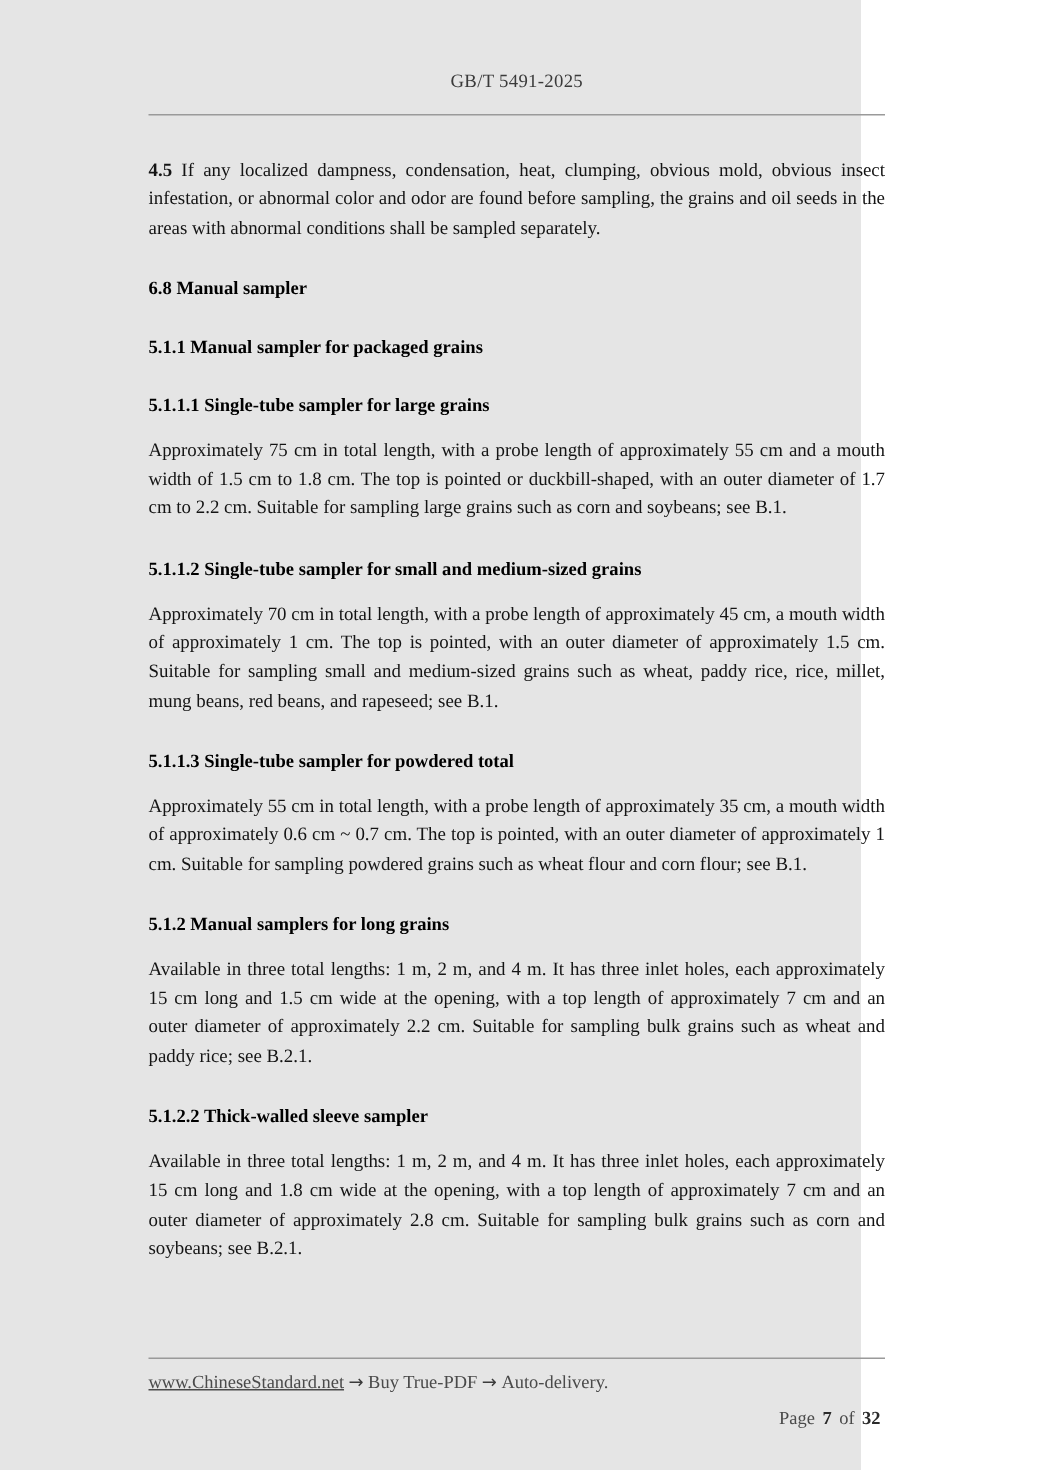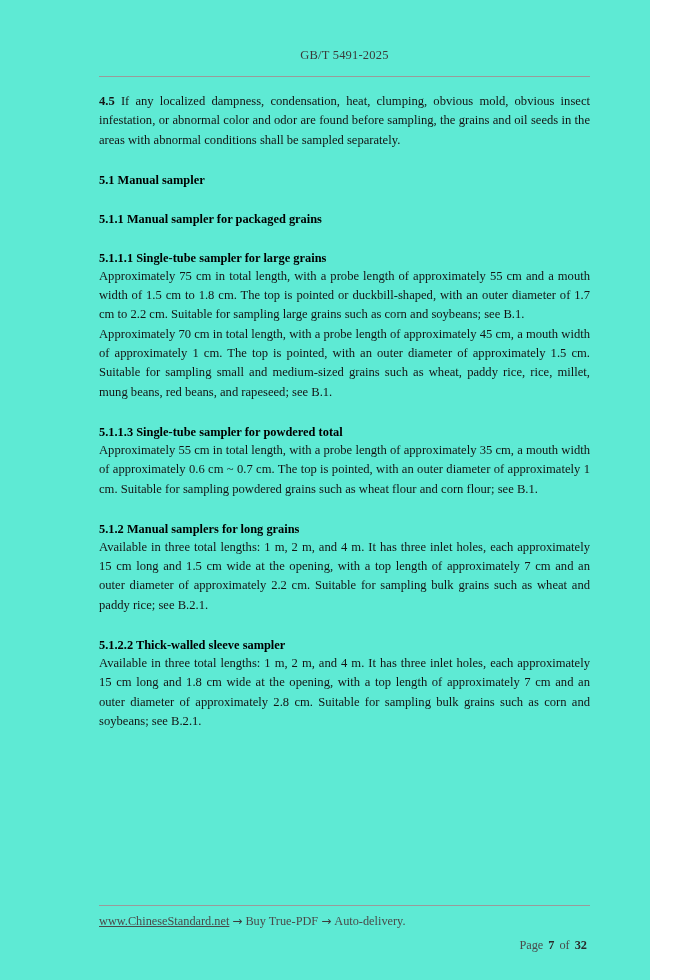"GB/T 5491-2025" .page { background: #5eead4 -> #e5e5e5; width: 650px -> 574px }
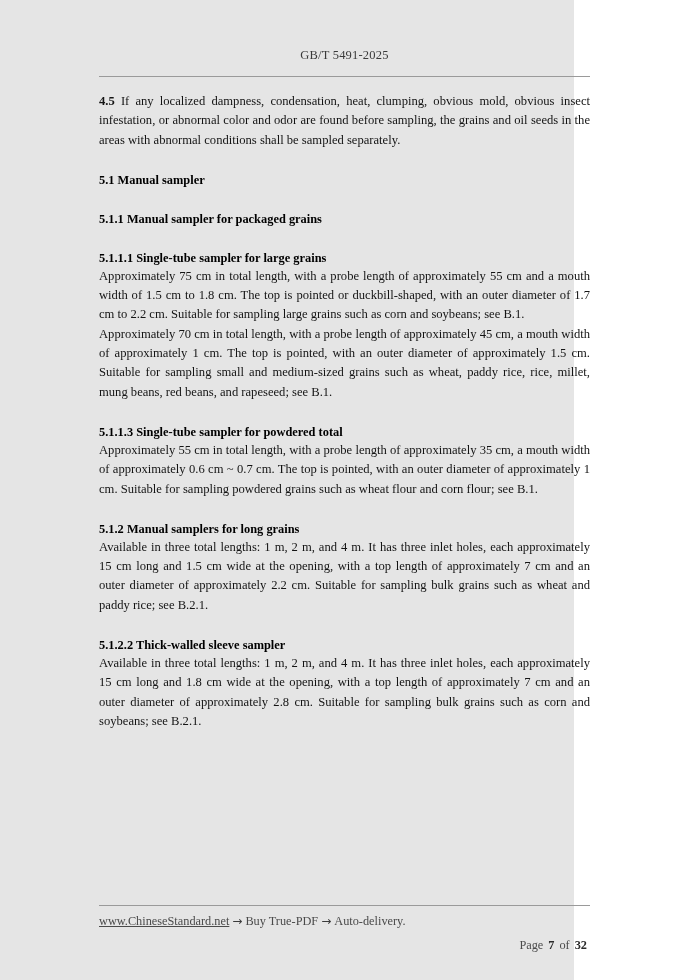"4.5 If any localized dampness," p.body-par { margin: 0 0 0 0 -> 12px 0 0 0 }
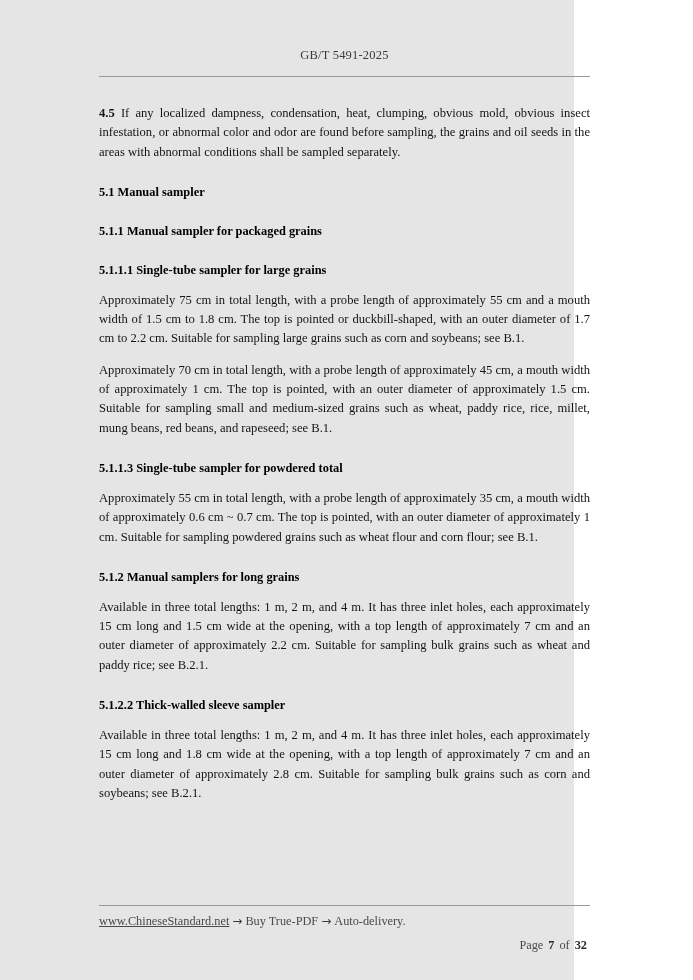"5.1 Manual sampler" h2.sub-head { text: 5.1 -> 6.8 }
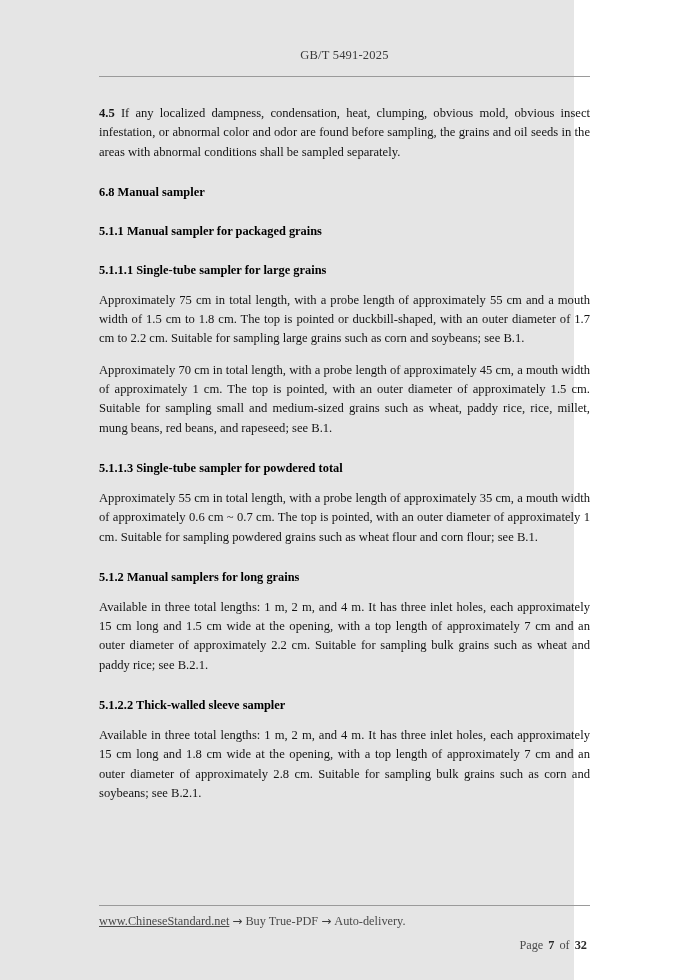"5.1.1.2 Single-tube sampler for small" h2.sub-head { html: none -> <h2>5.1.1.2 Single-tube sampler for small and medium-sized grains</h2> }
